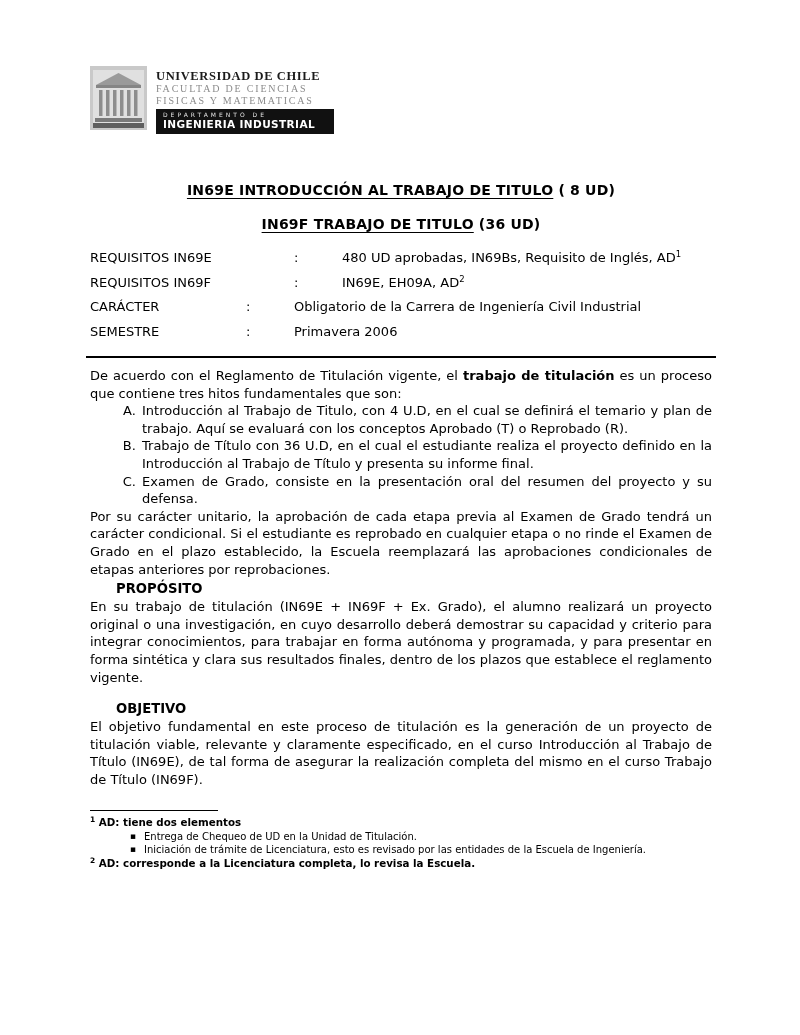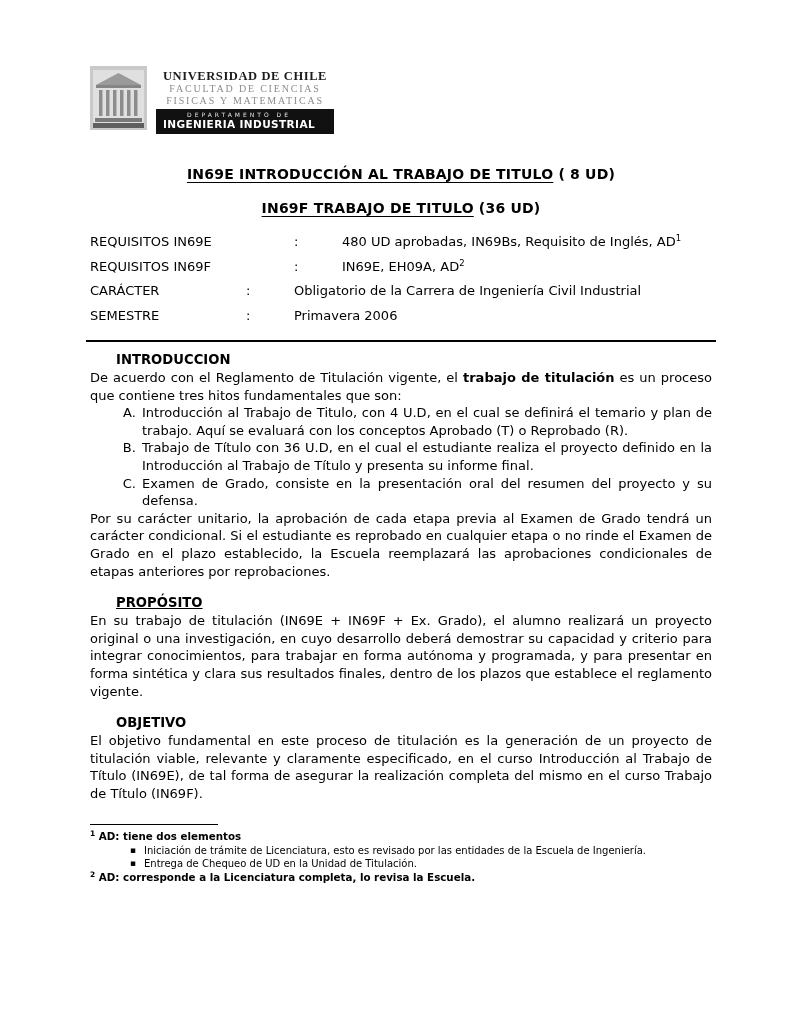"UNIVERSIDAD DE CHILE" .logo { margin-bottom: 33px -> 49px; text-align: center -> none }
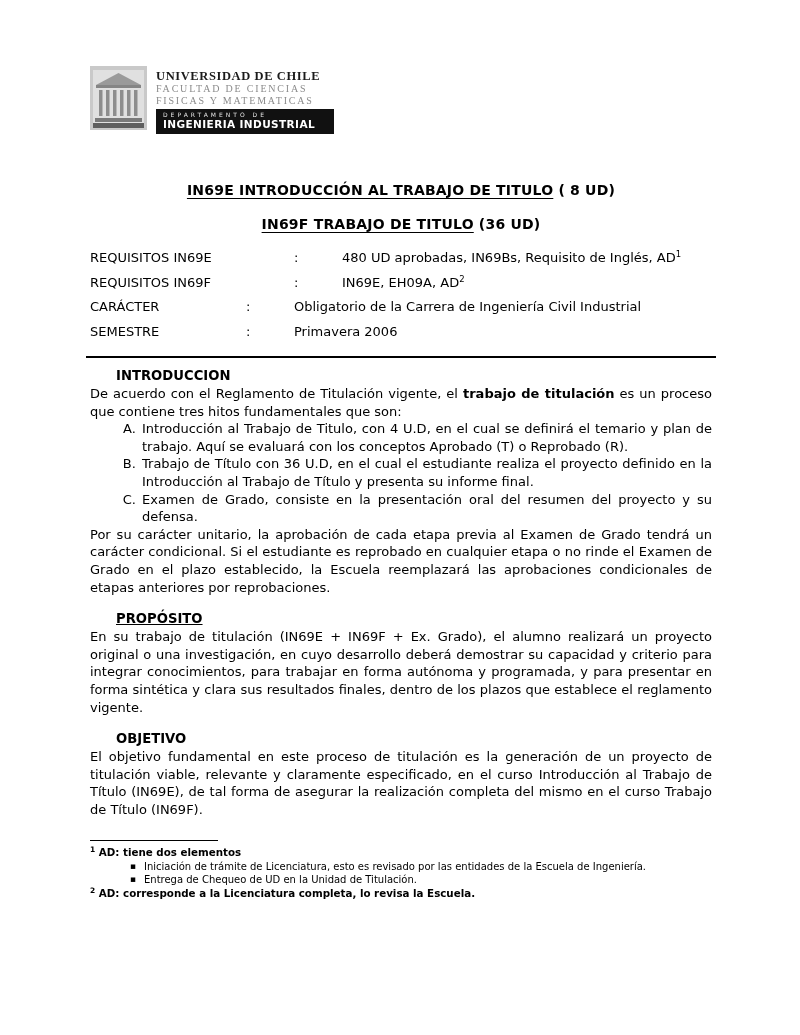"INTRODUCCION" h2.sec-heading { html: <h2>INTRODUCCION</h2> -> none }
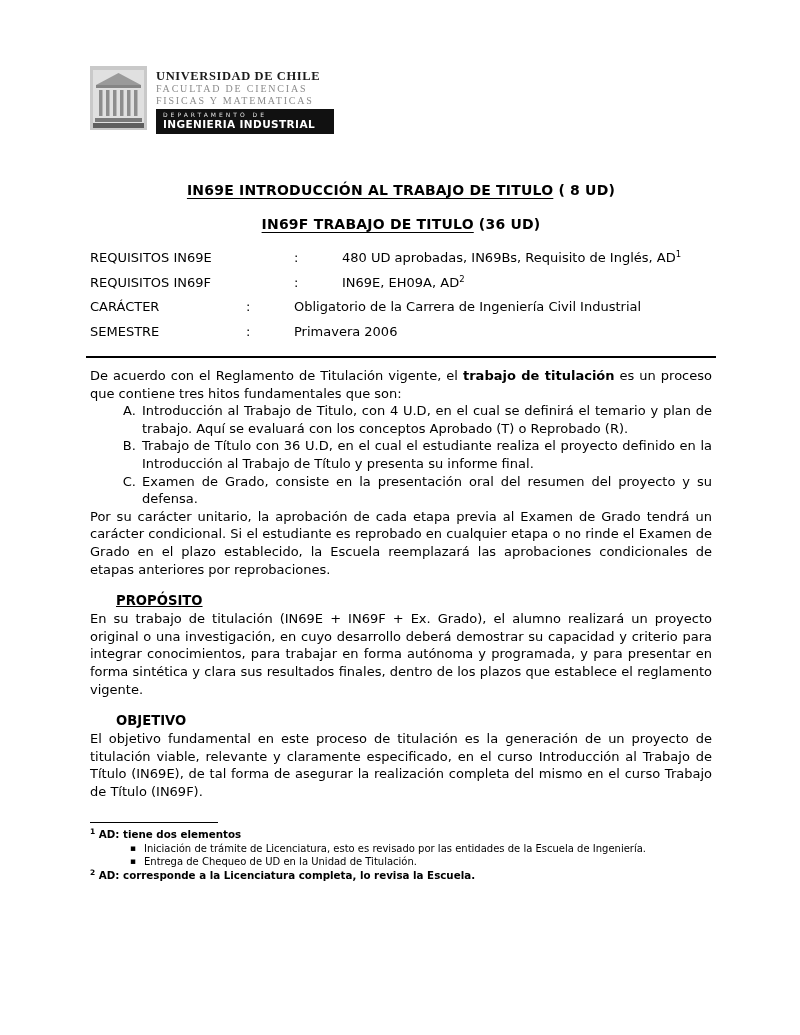"PROPÓSITO" .mt-sec { margin-top: 14px -> 2px; text-decoration: underline -> none }
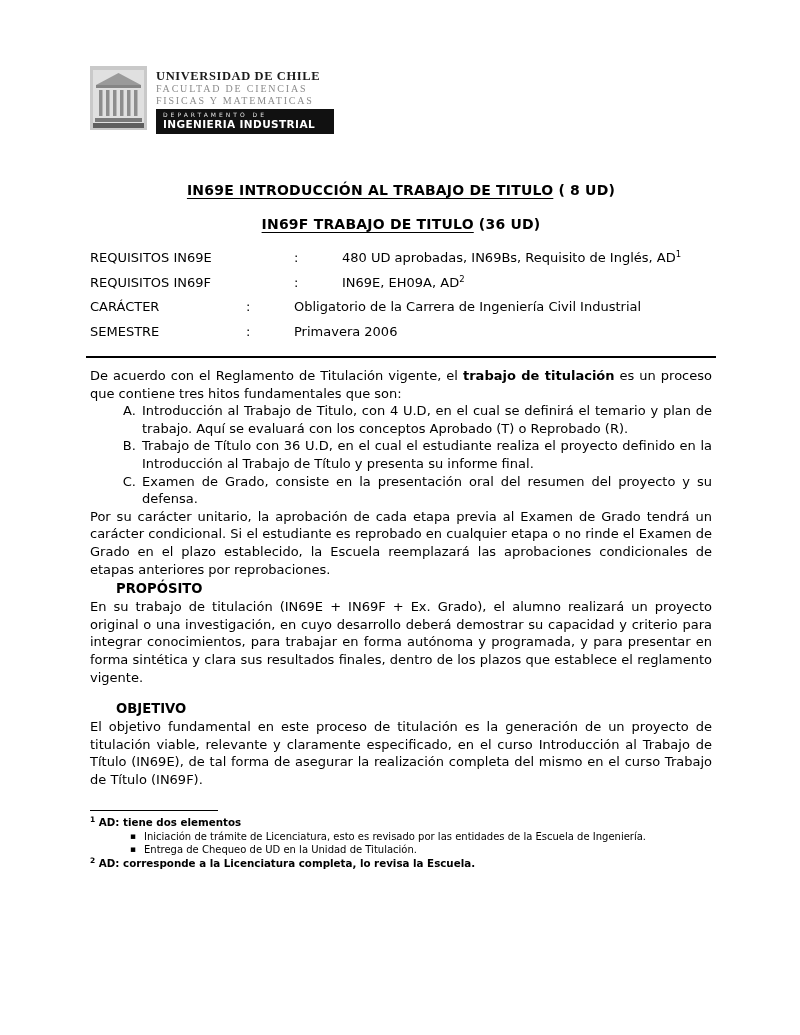"Iniciación de trámite de Licenciatura," li { order: before "Entrega de Chequeo de UD" -> after "Entrega de Chequeo de UD" }
